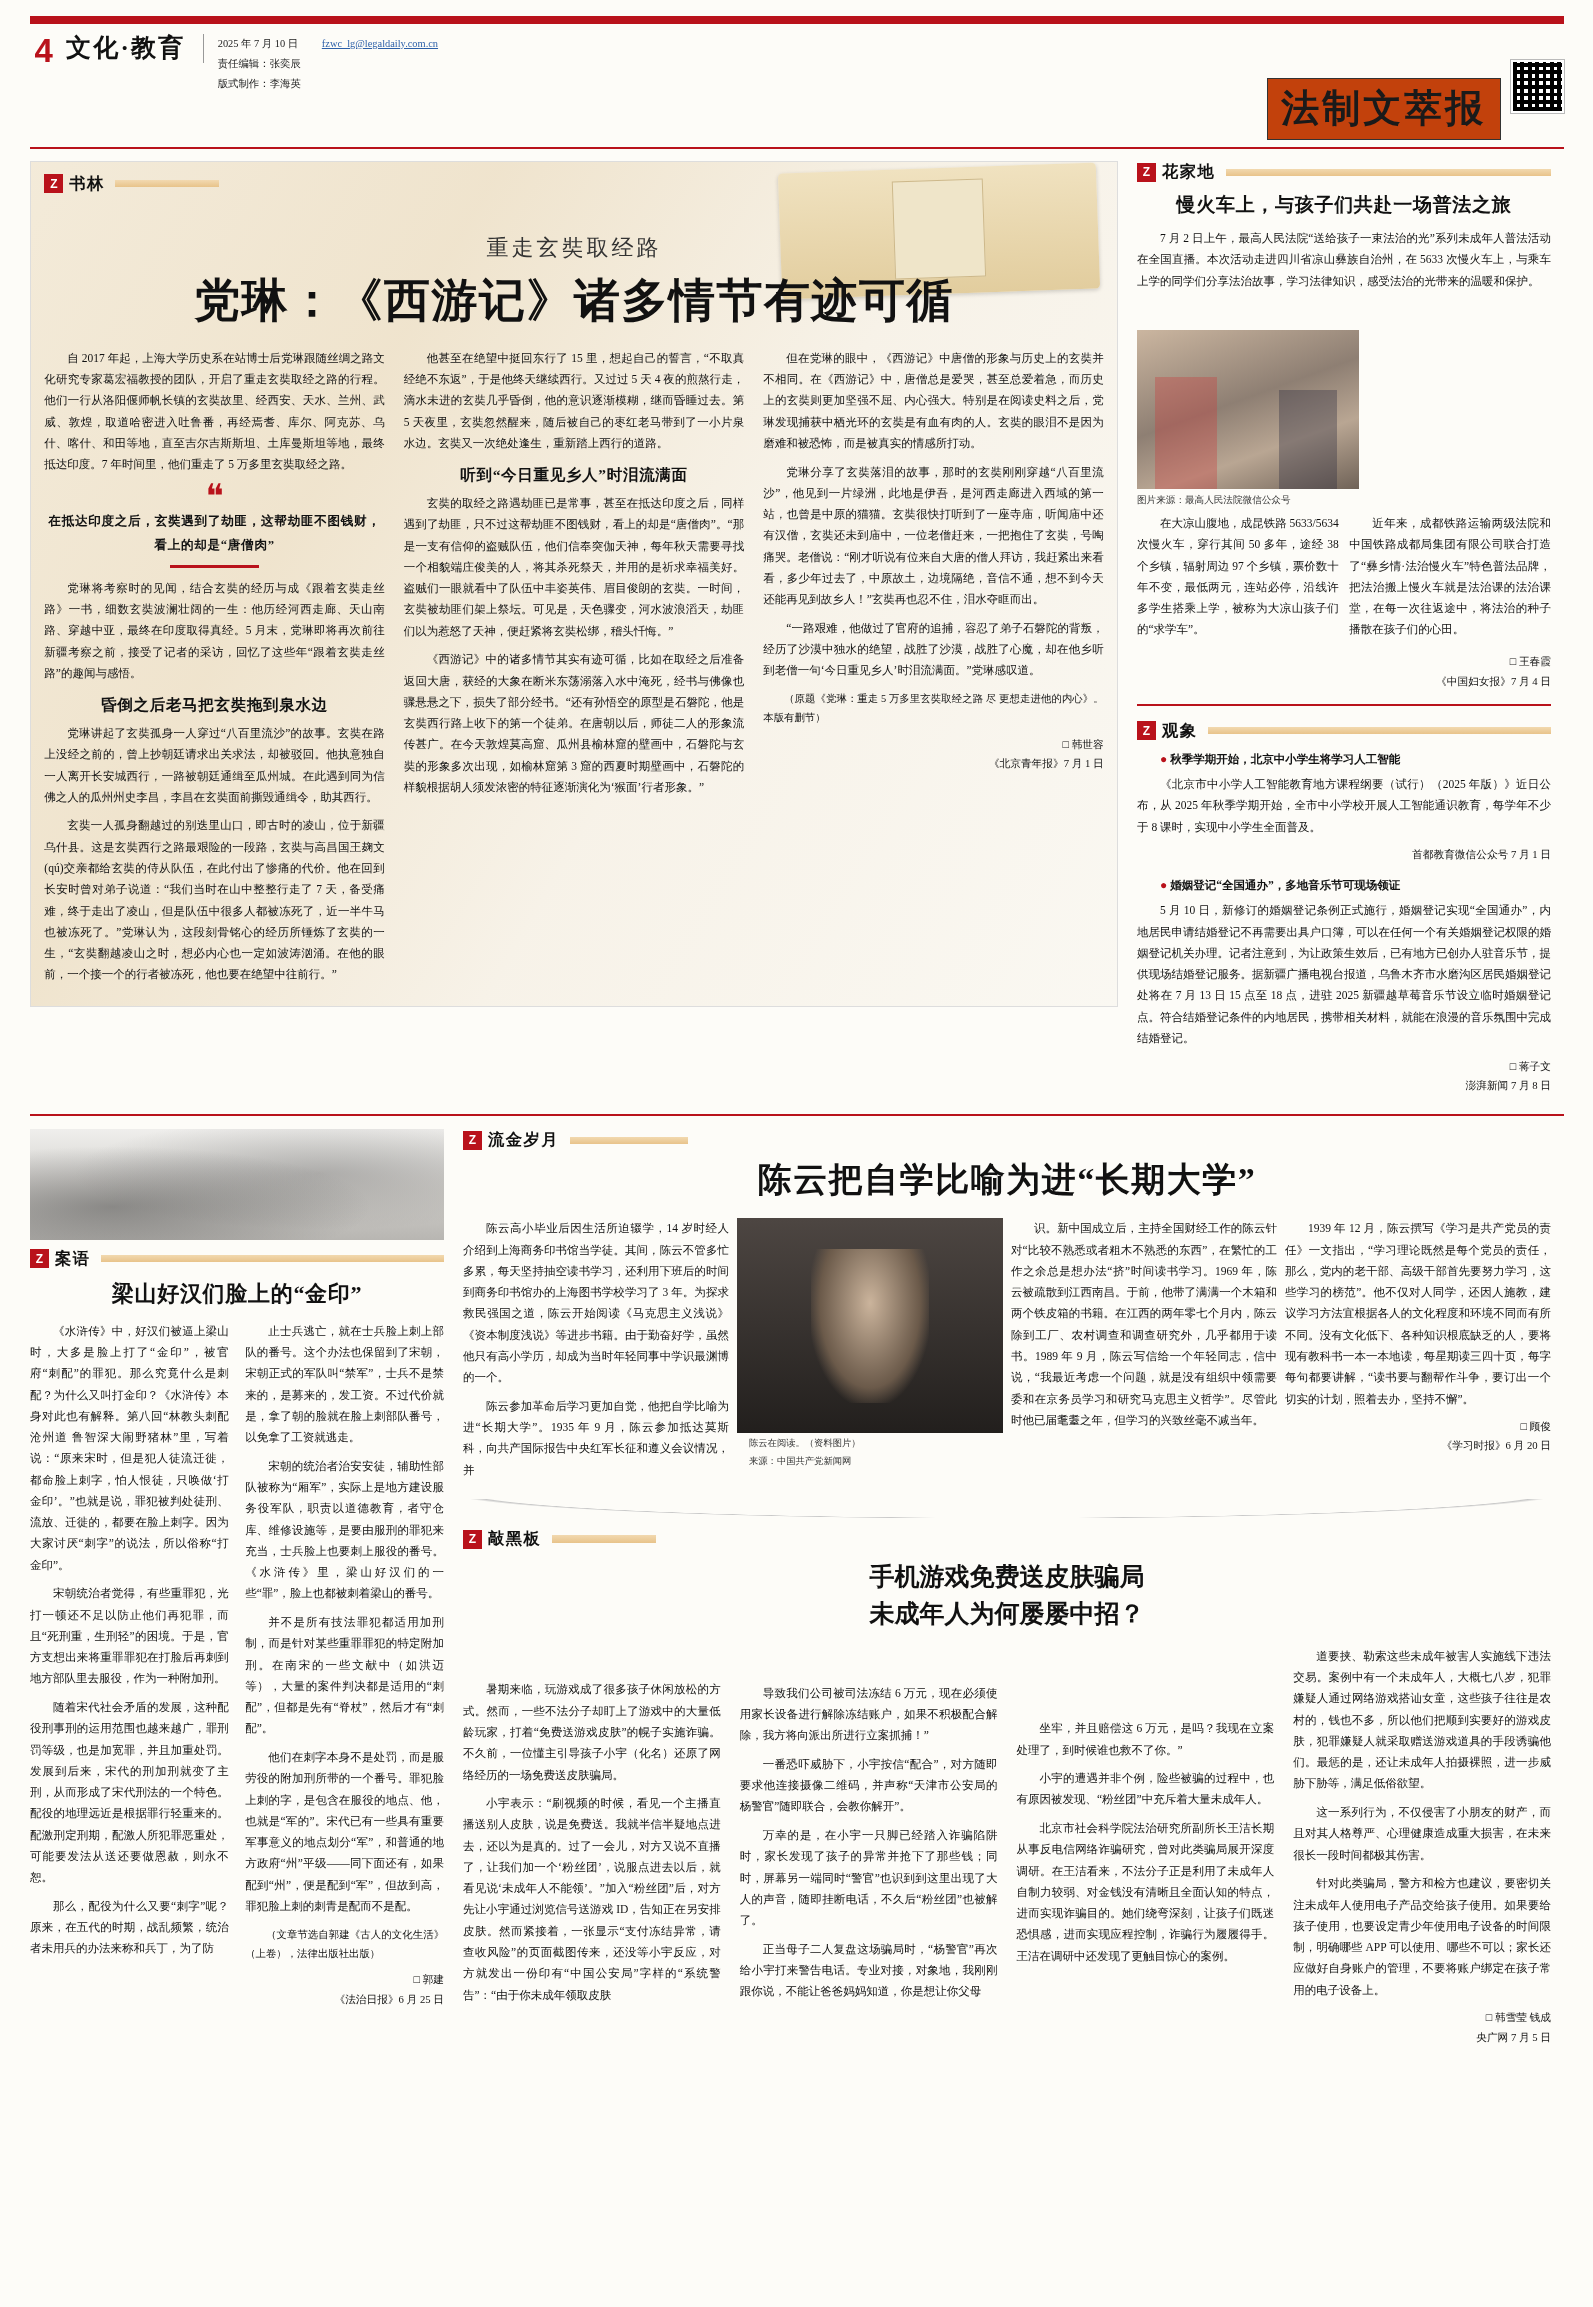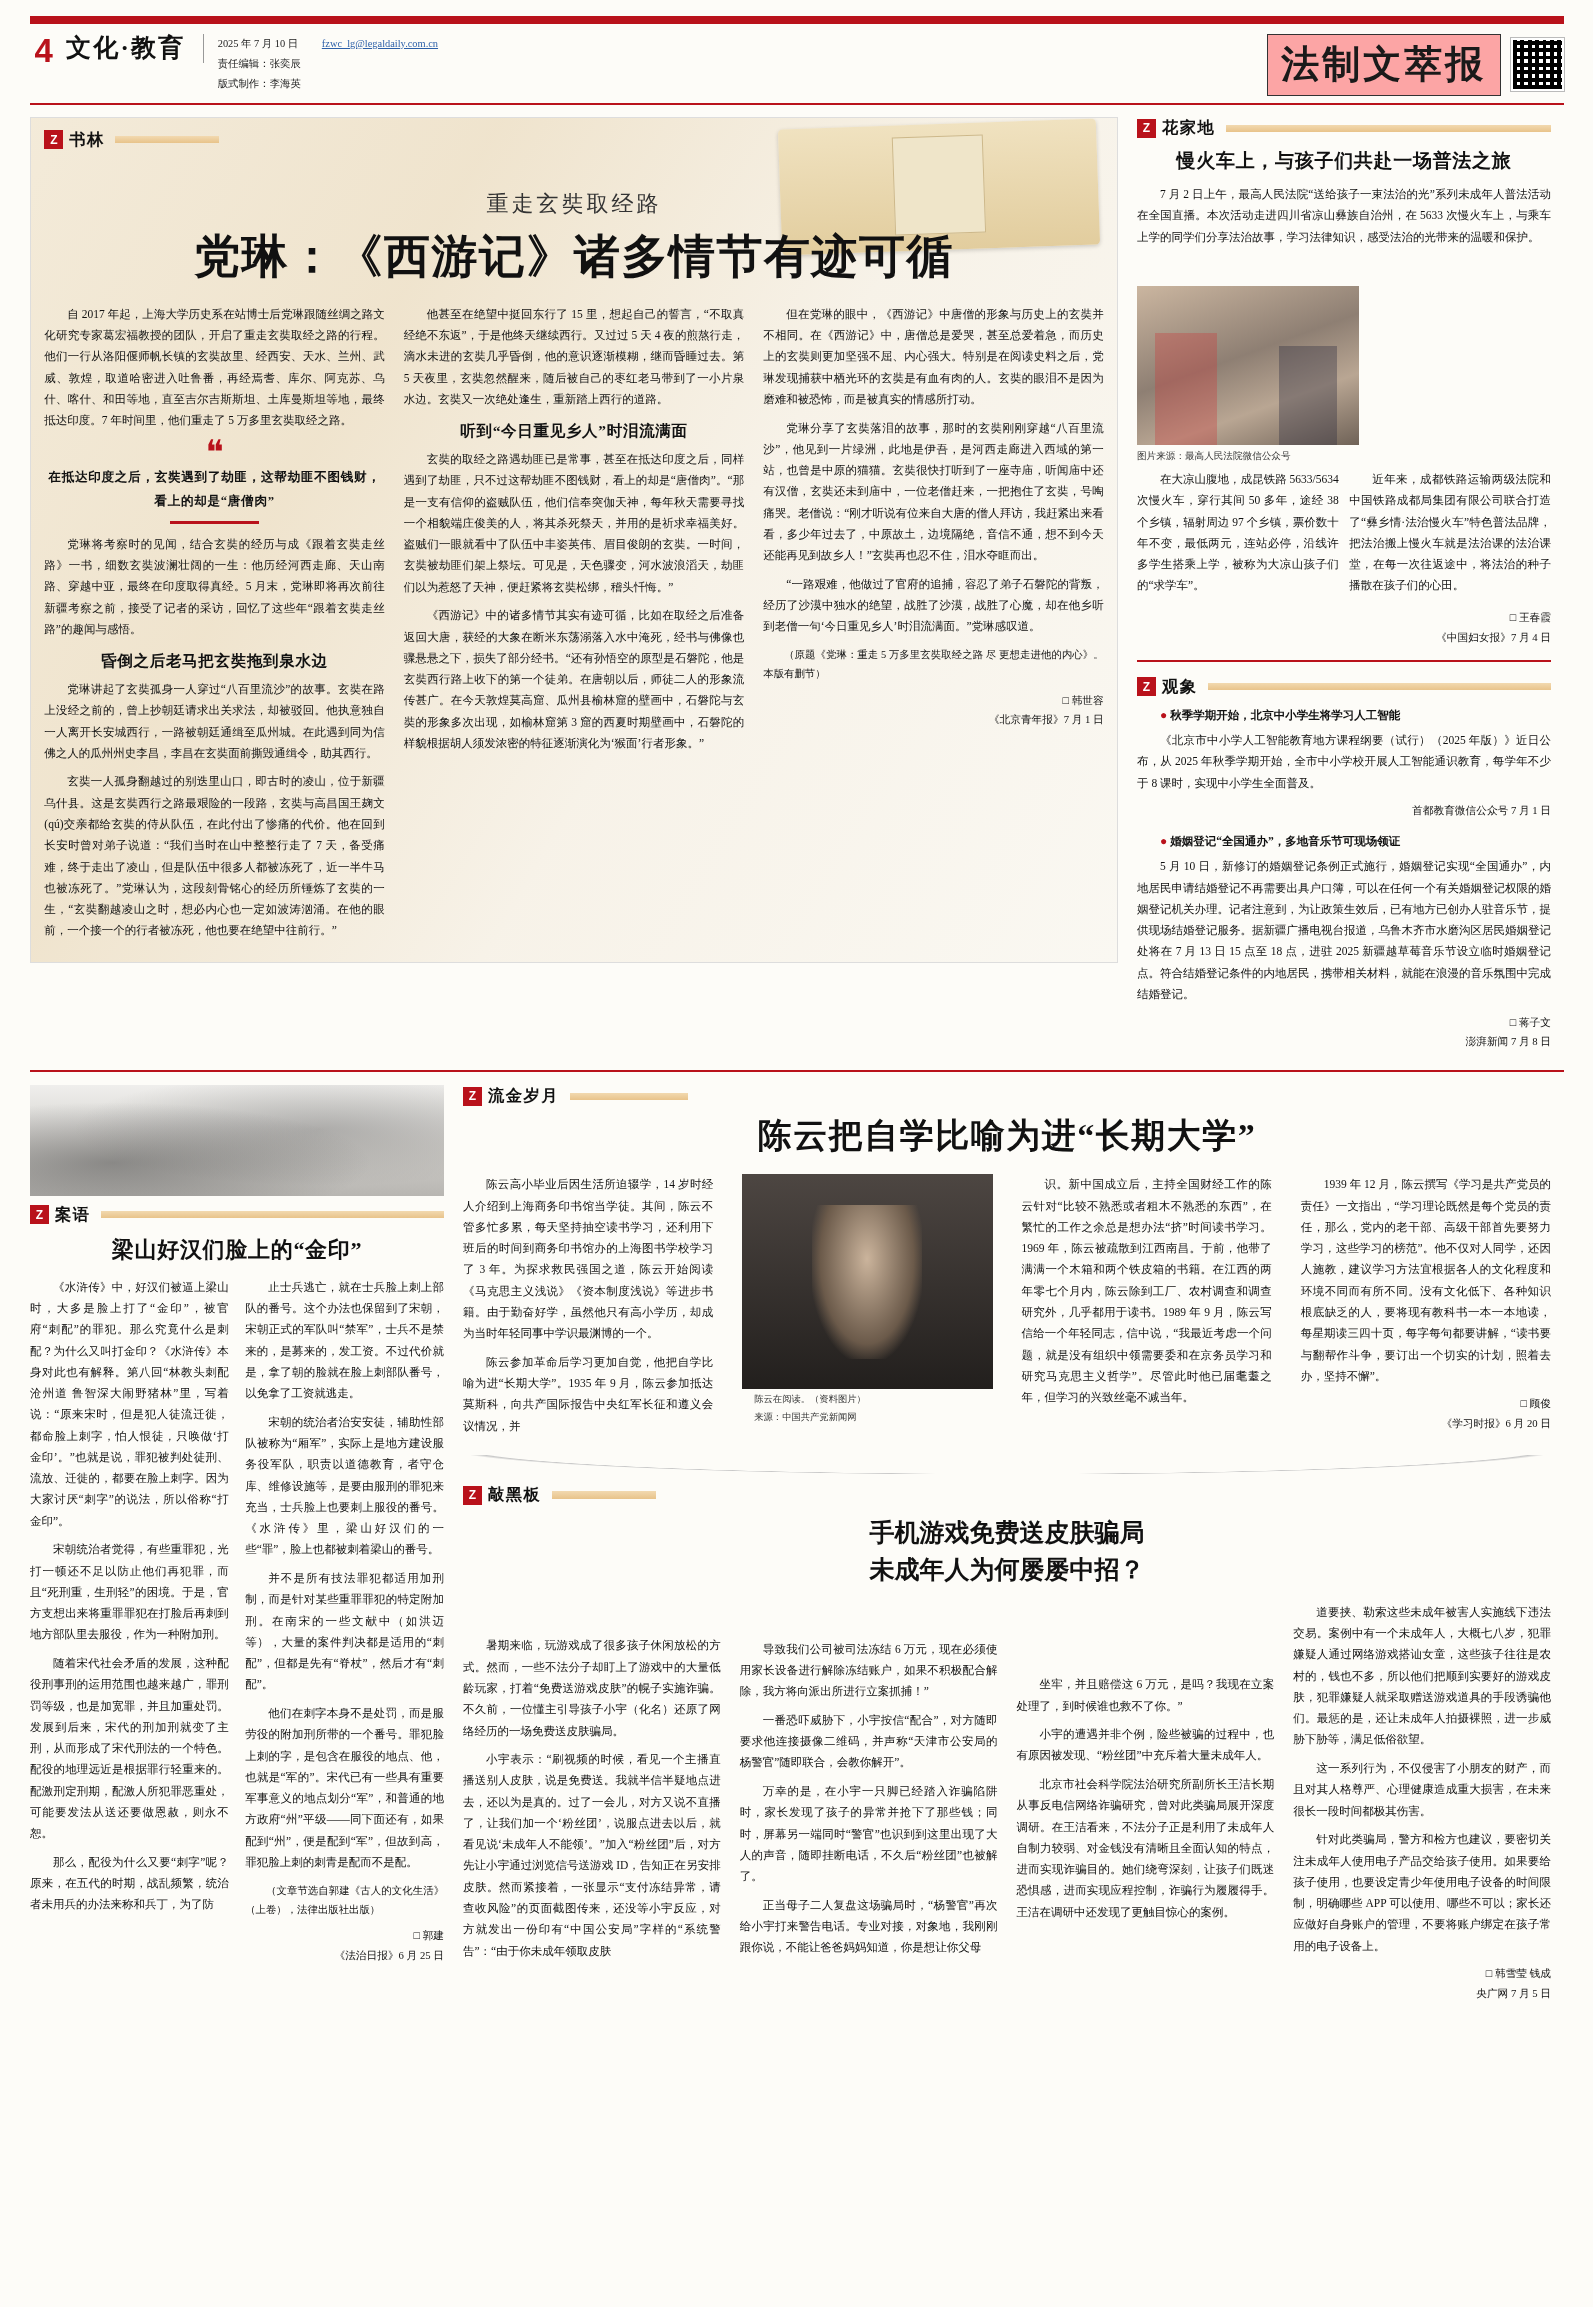"法制文萃报" .paper-title { background: #fca5a5 -> #c2410c; margin-top: none -> 44px }
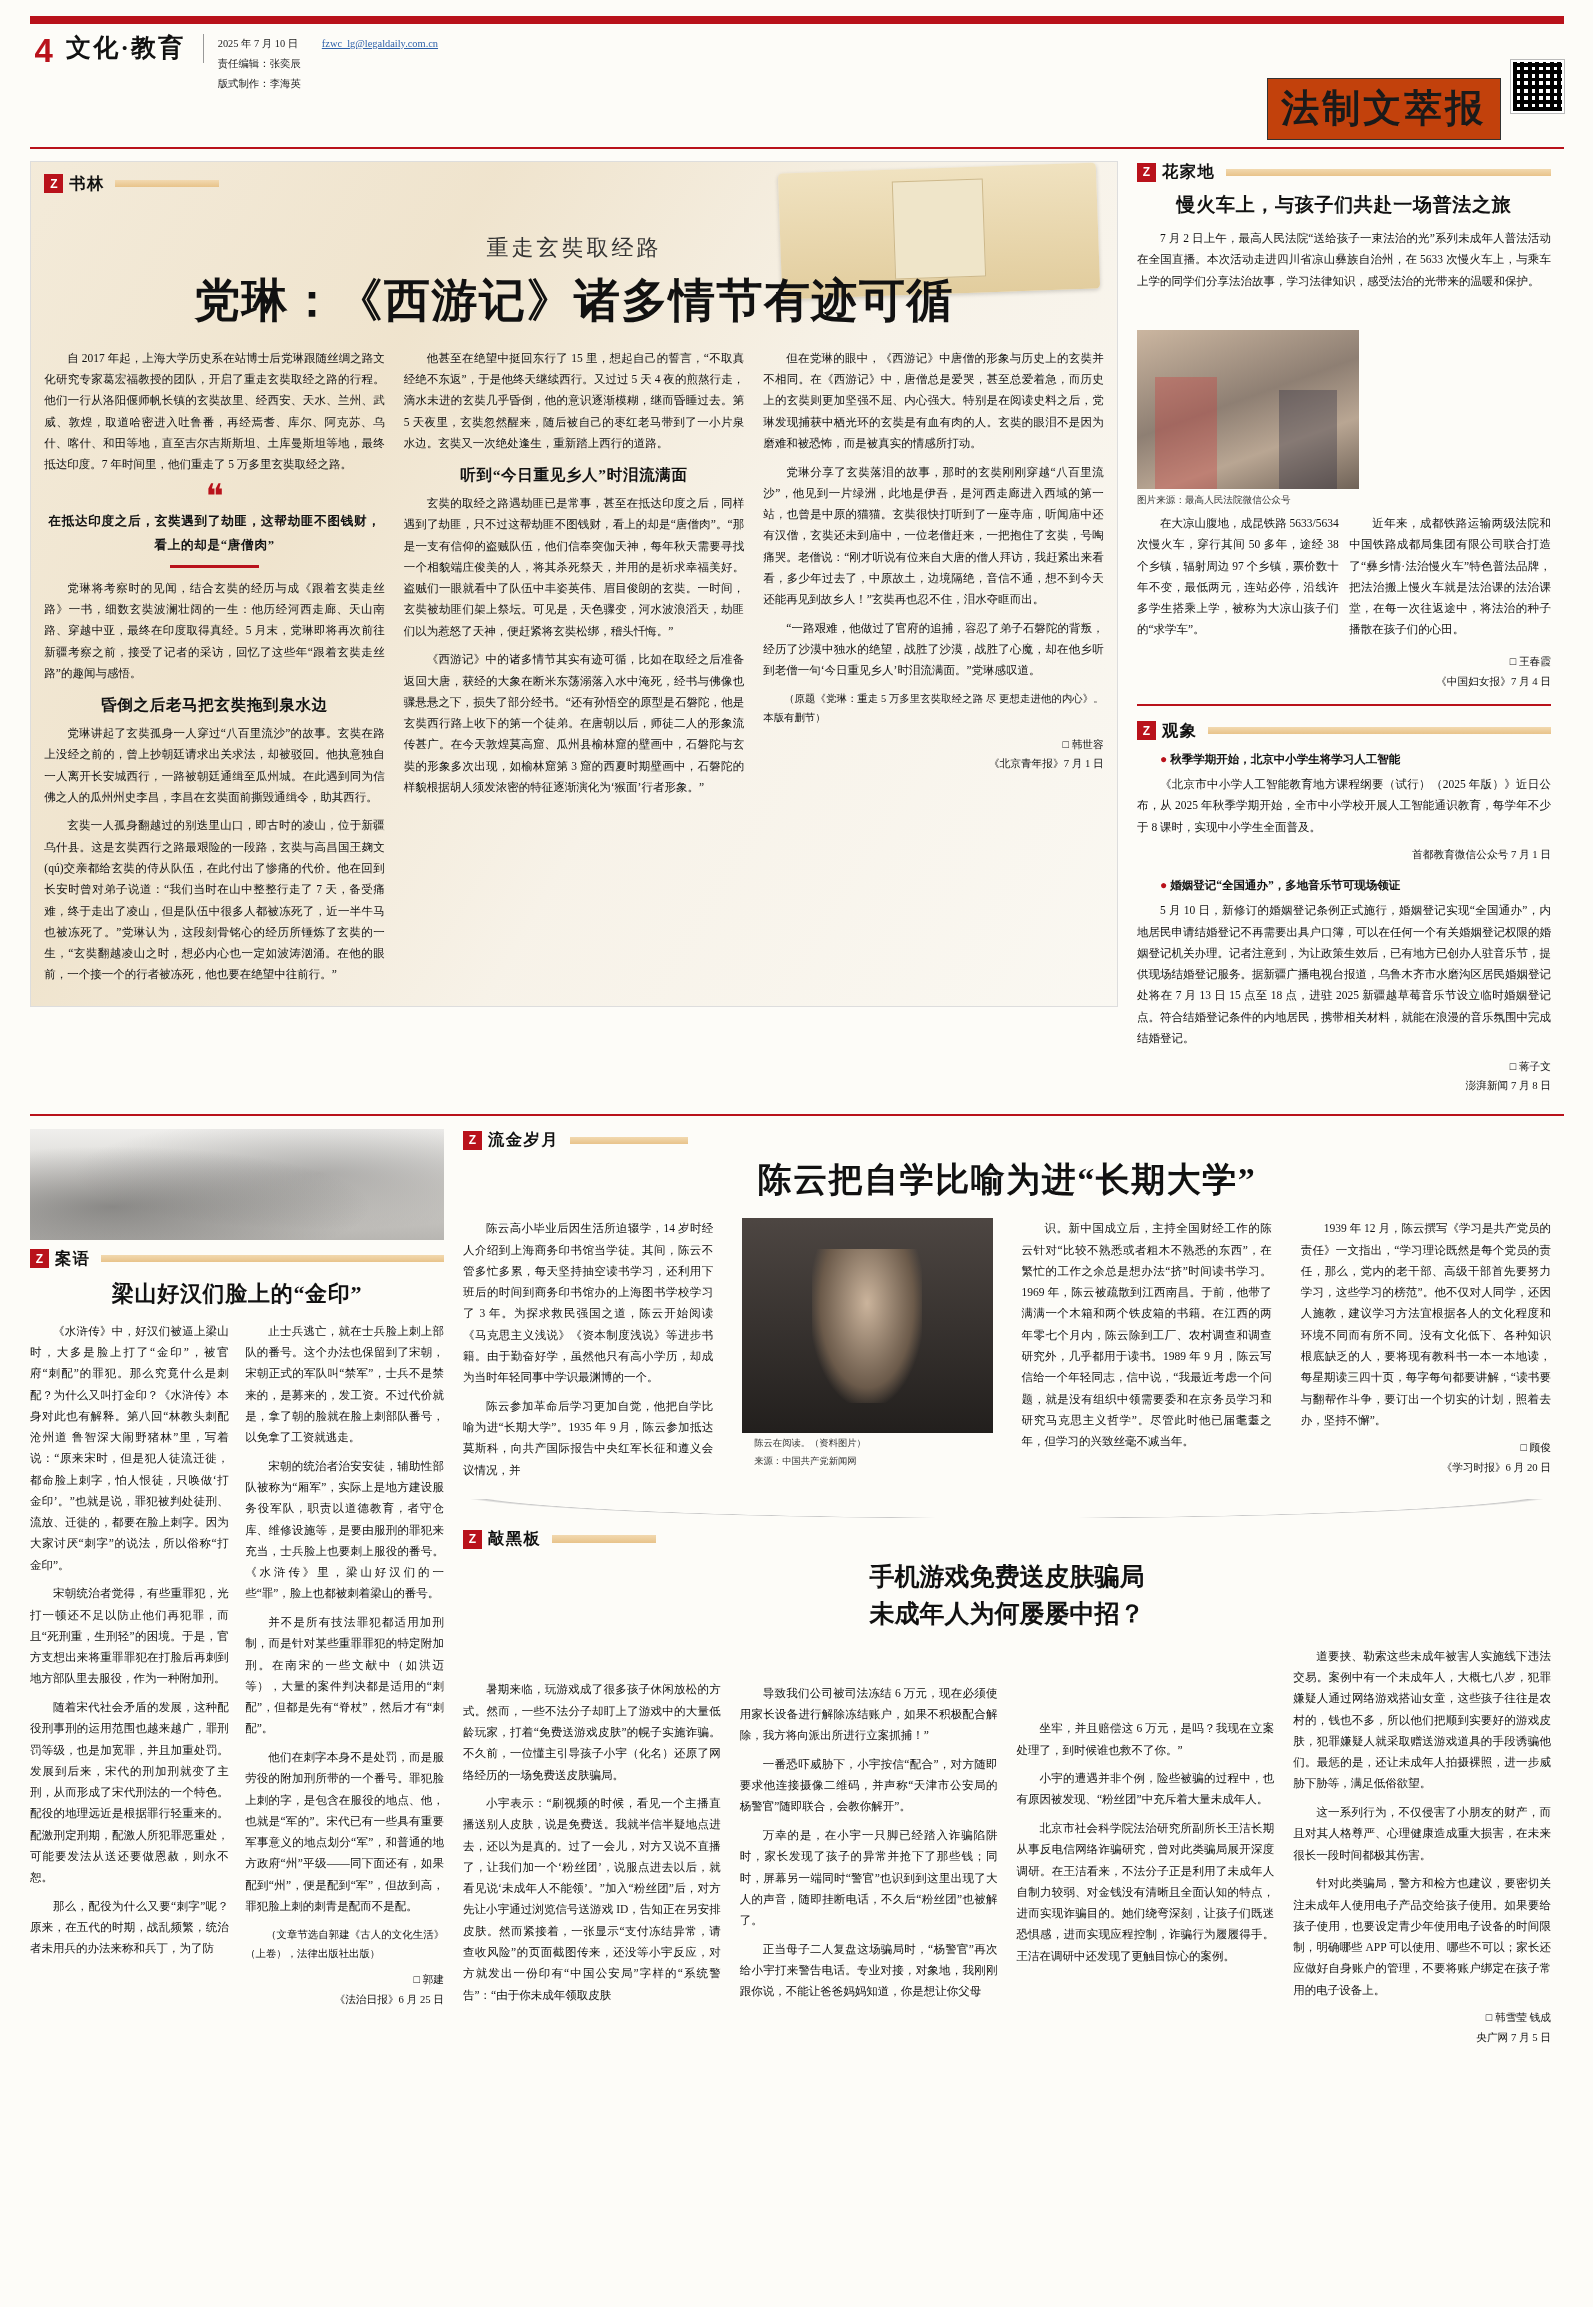"陈云高小毕业后因生活所迫辍学，14" div { gap: 29px -> 8px }
